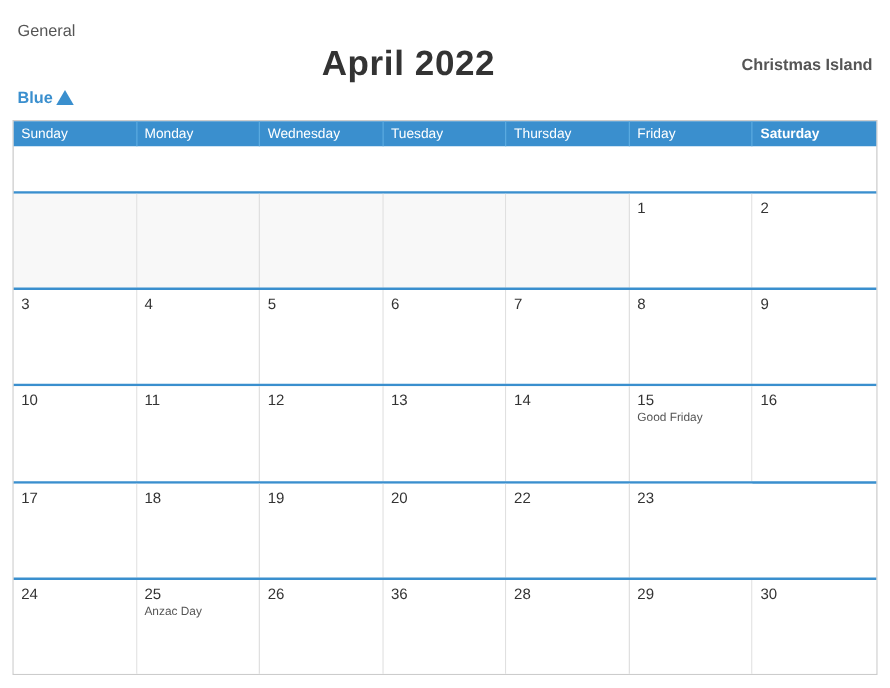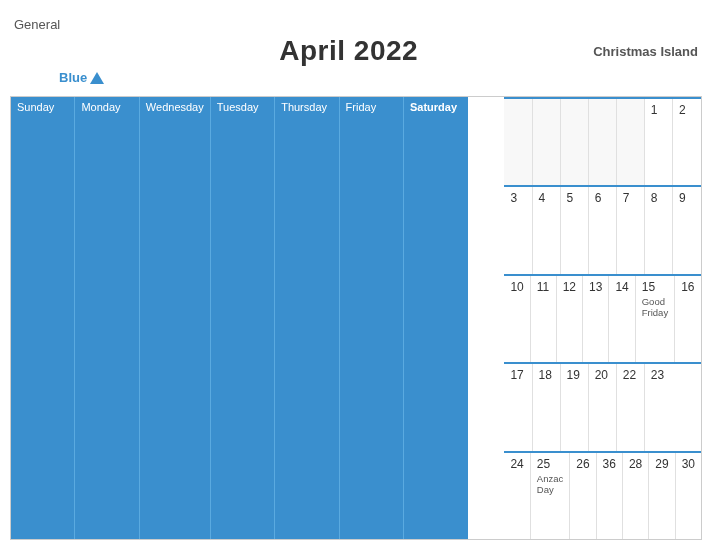"Blue" .logo-blue { margin-left: 45px -> none }
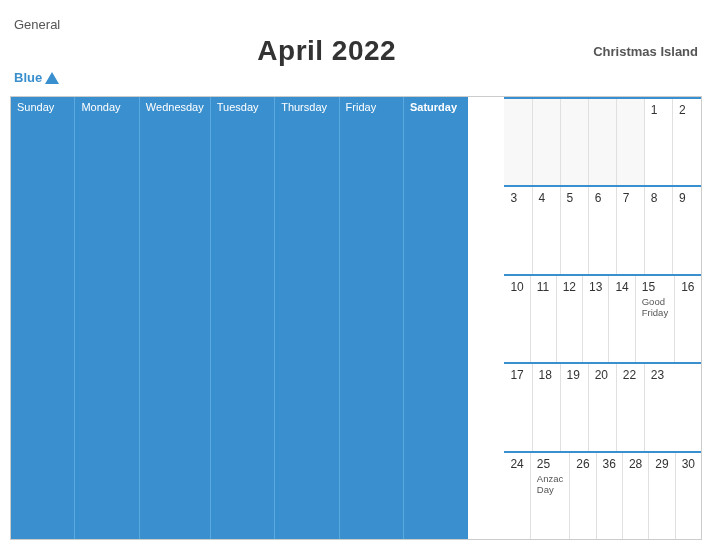"Sunday" .calendar { flex-direction: none -> column }
